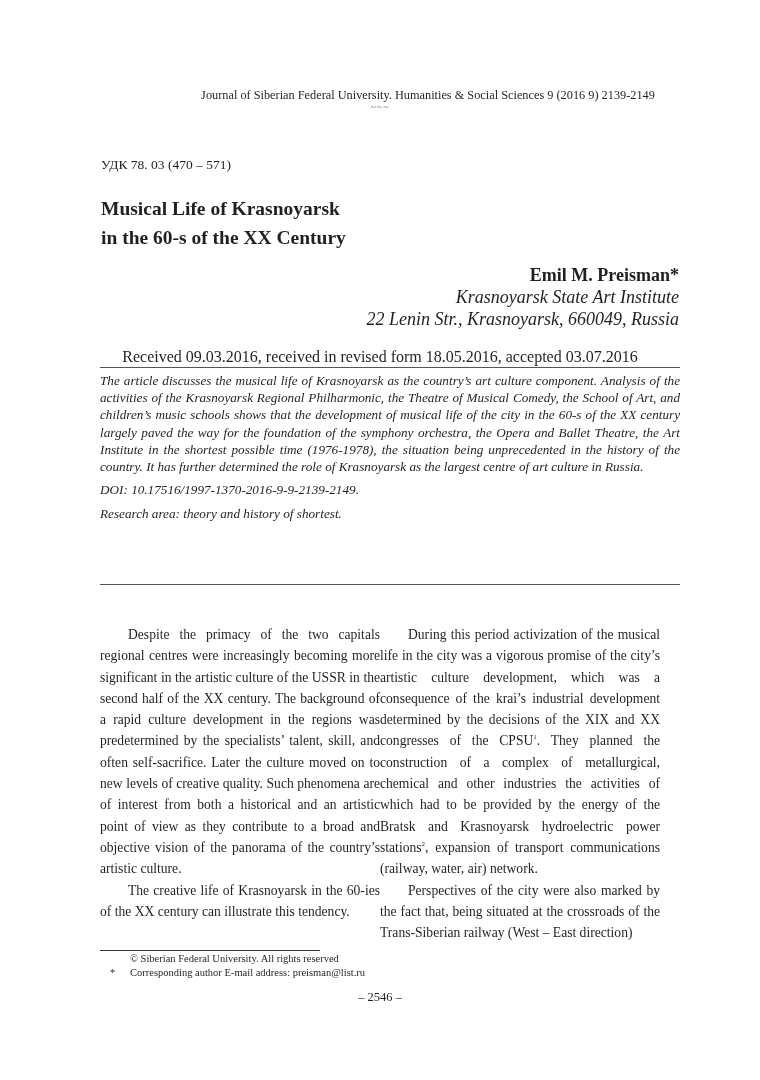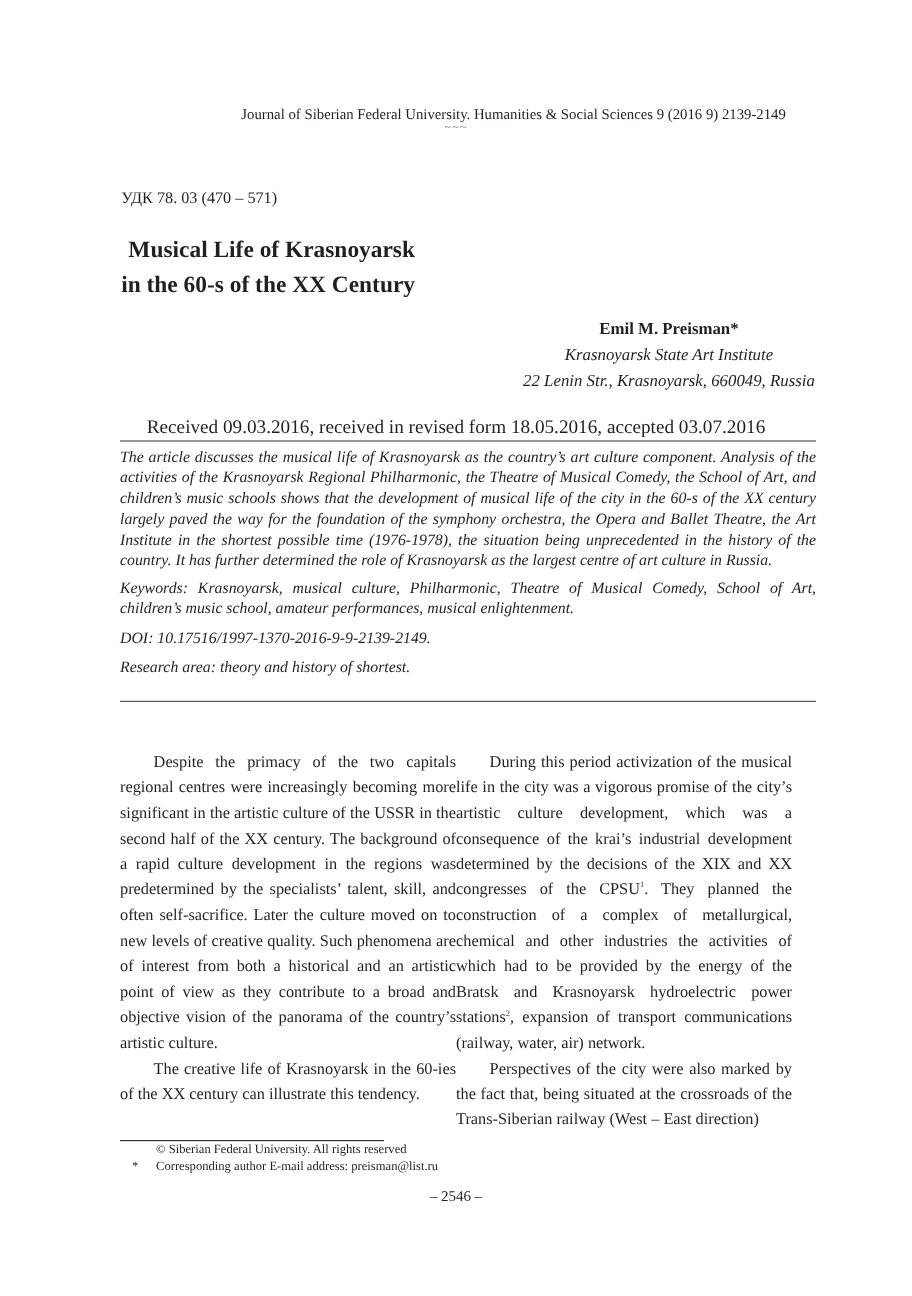"Musical Life of Krasnoyarsk" #title { text-align: right -> none }
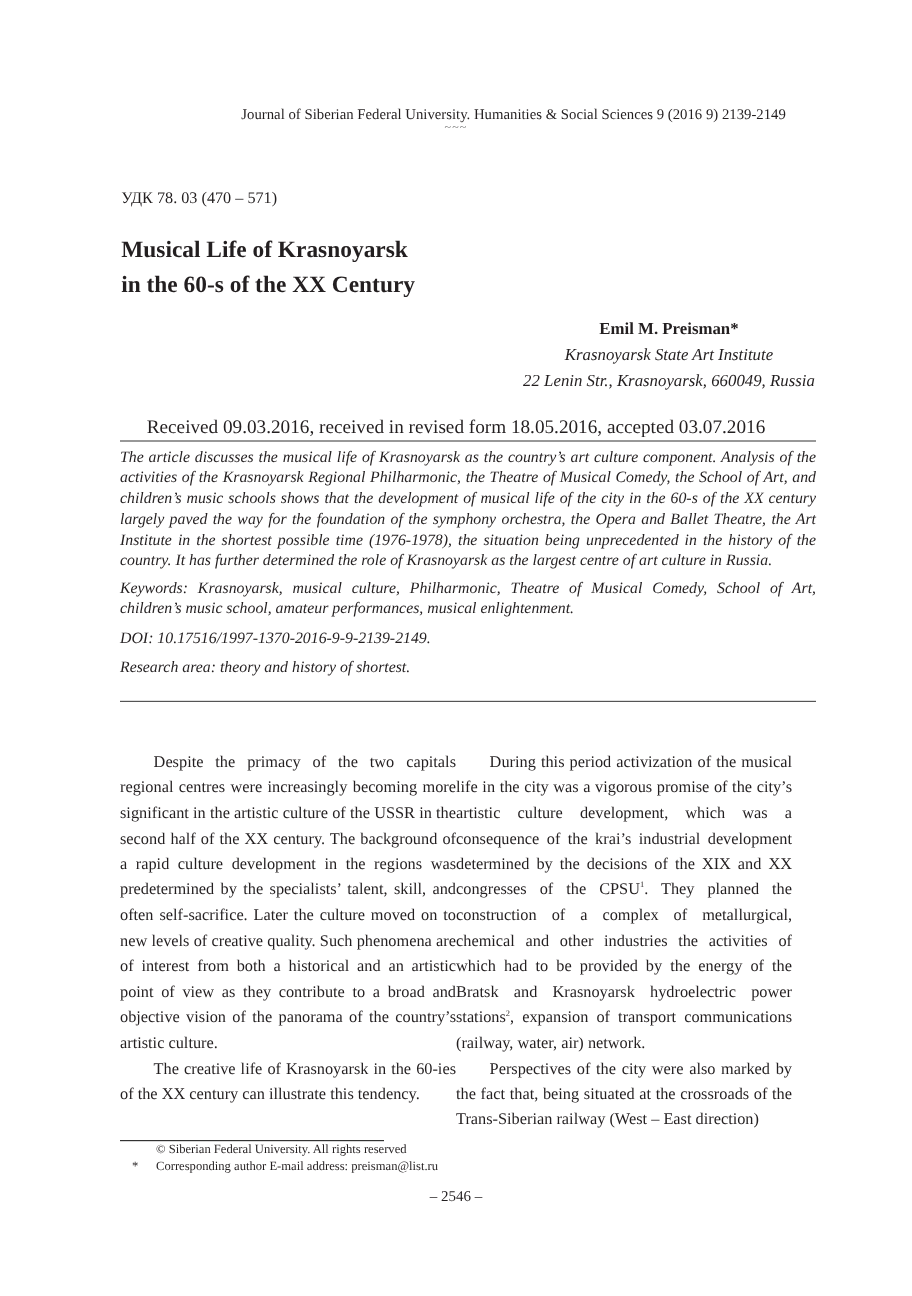"Emil M. Preisman*" #author-block { font-size: 14px -> 18px; text-align: center -> right }
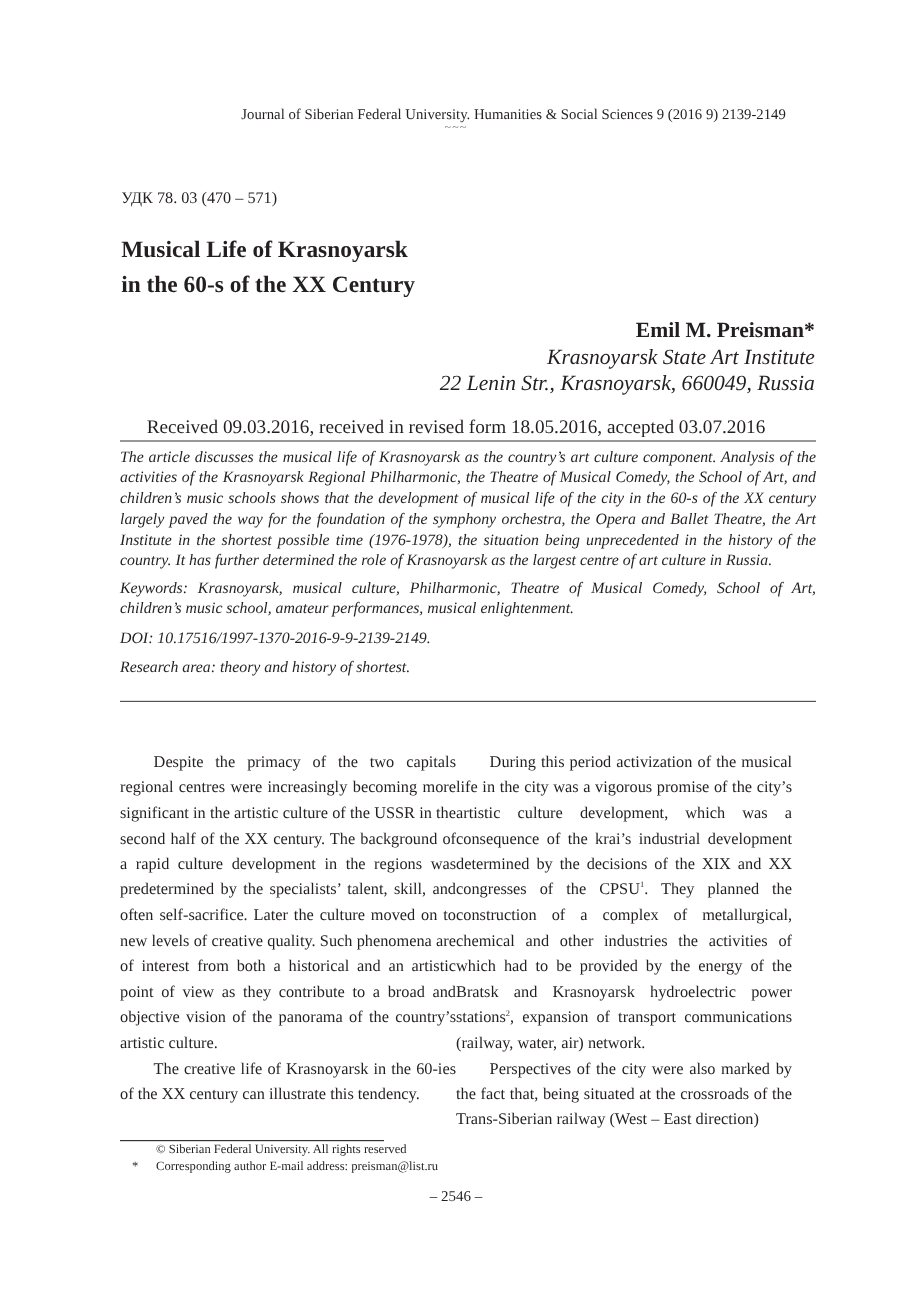"Keywords: Krasnoyarsk, musical culture," p { html: <p>Keywords: Krasnoyarsk, musical culture, Philharmonic, Theatre of Musical Comedy, School of Art, children’s music school, amateur performances, musical enlightenment.</p> -> none }
